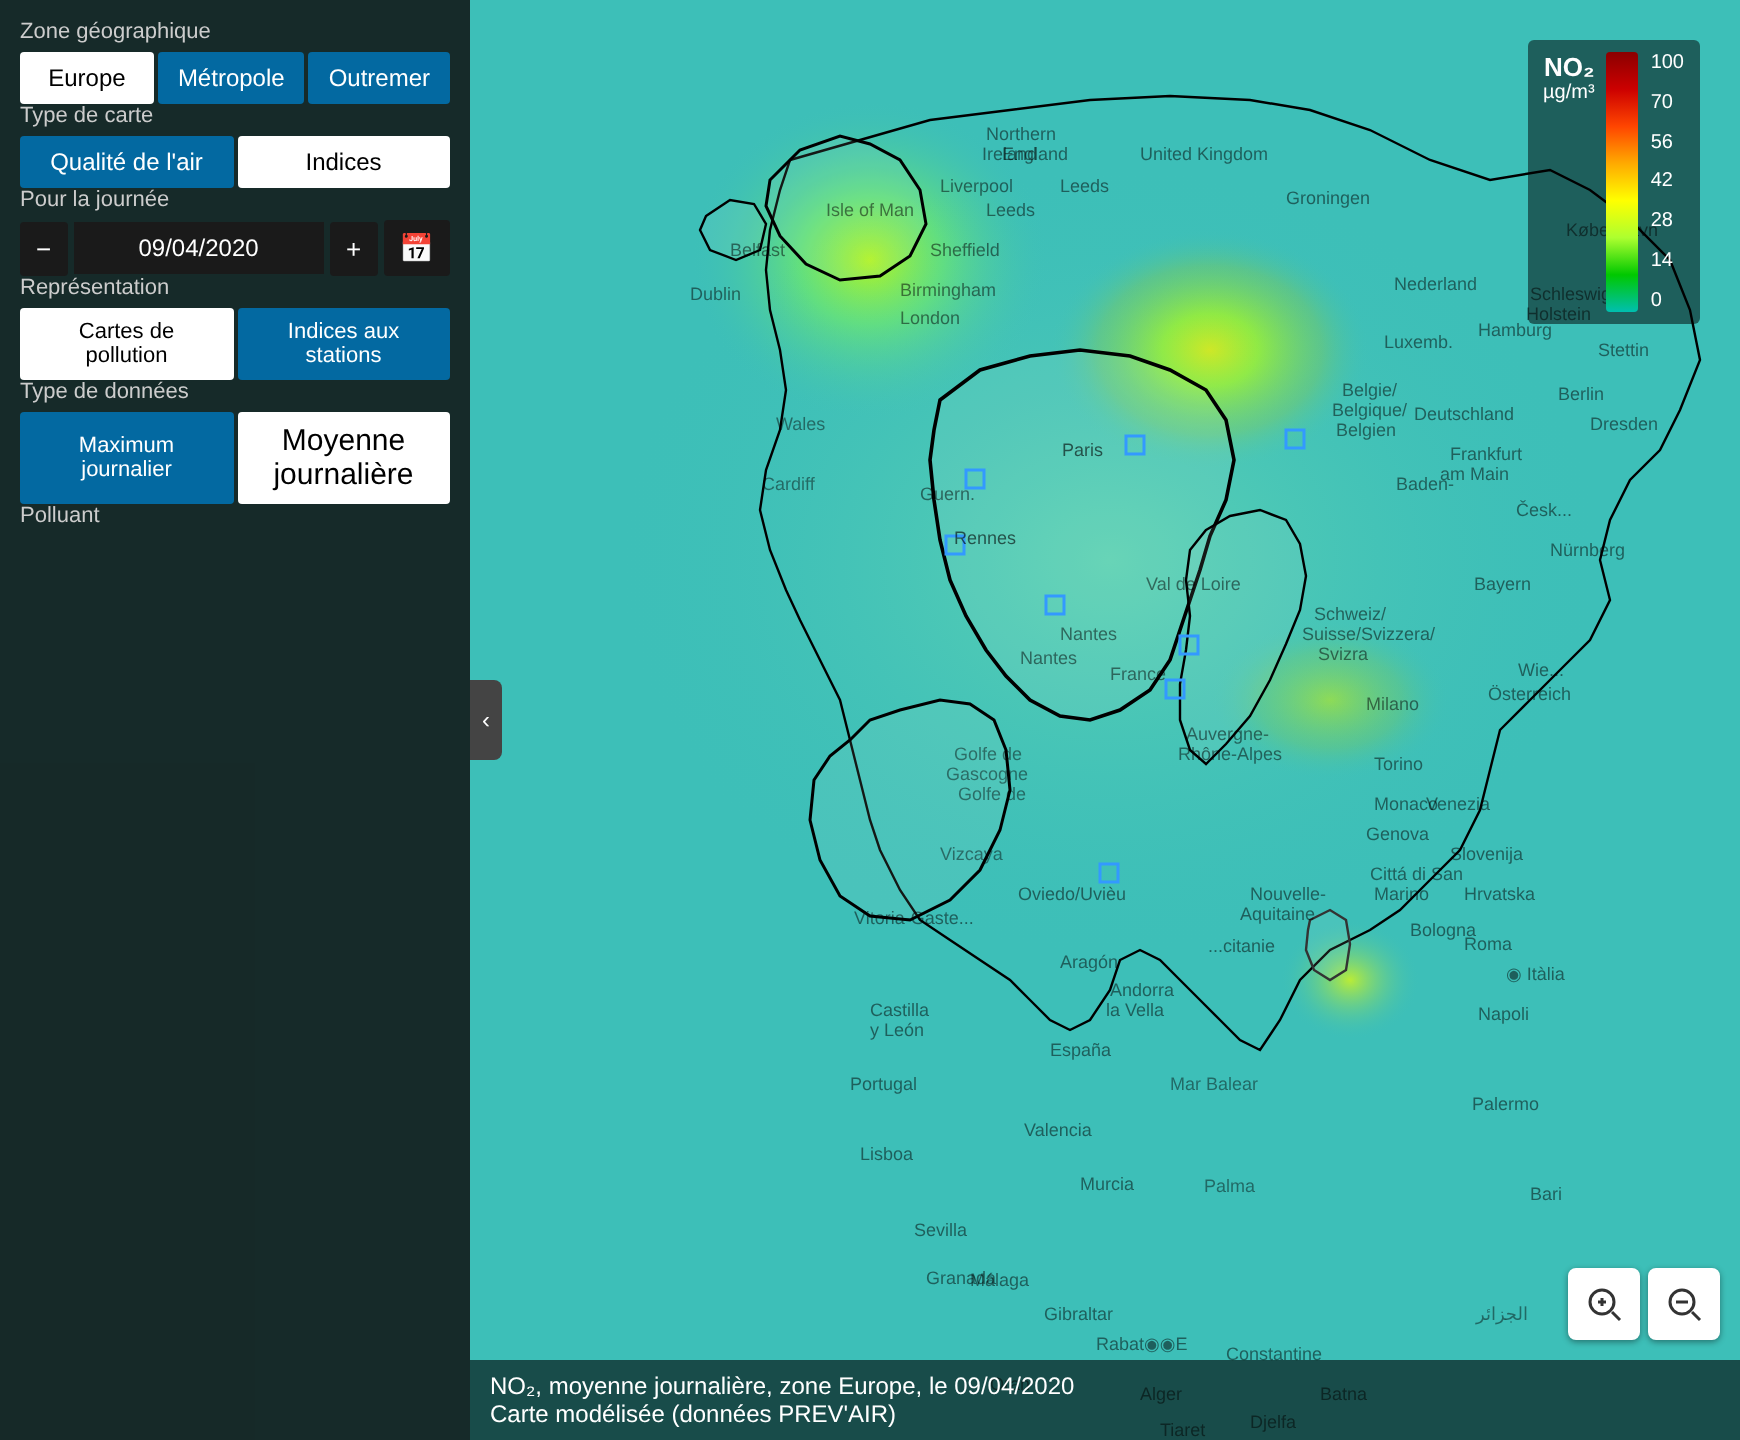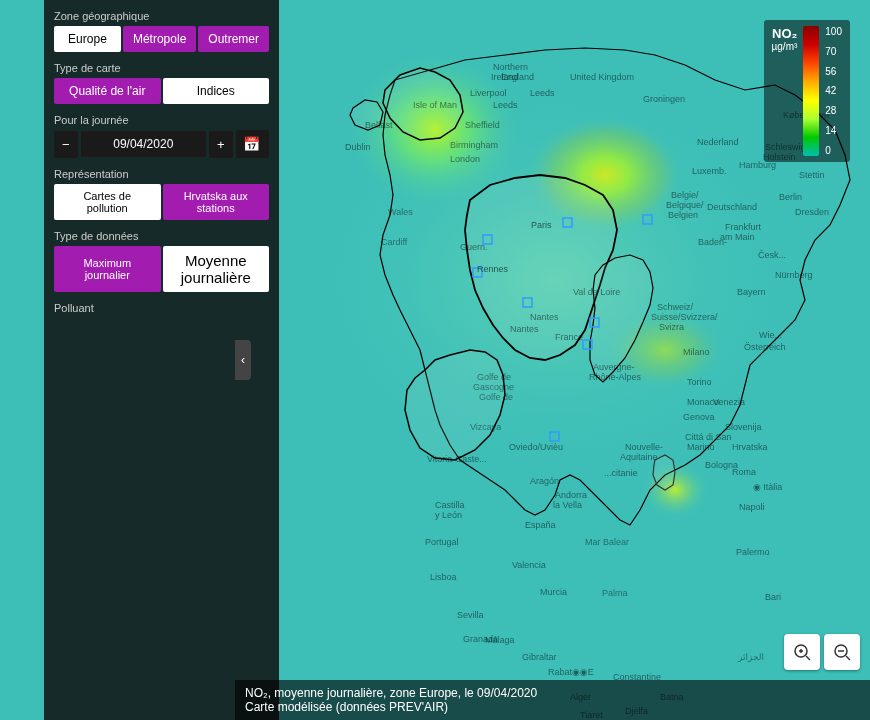"Zone géographique" #sidebar { gap: 10px -> none; margin-left: 44px -> none }
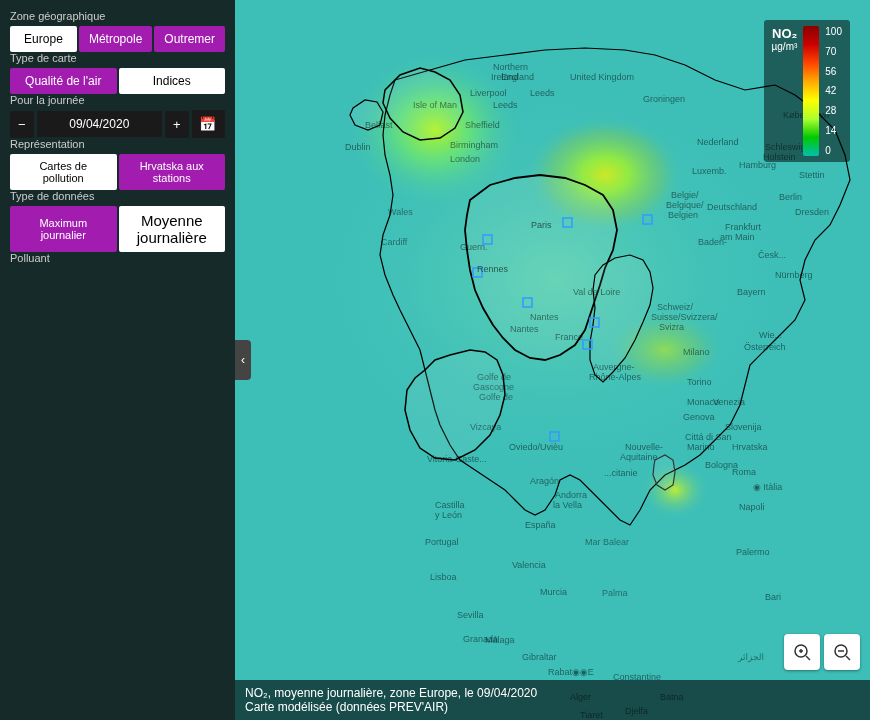"Métropole" .btn { background: #a21caf -> #0369a1 }
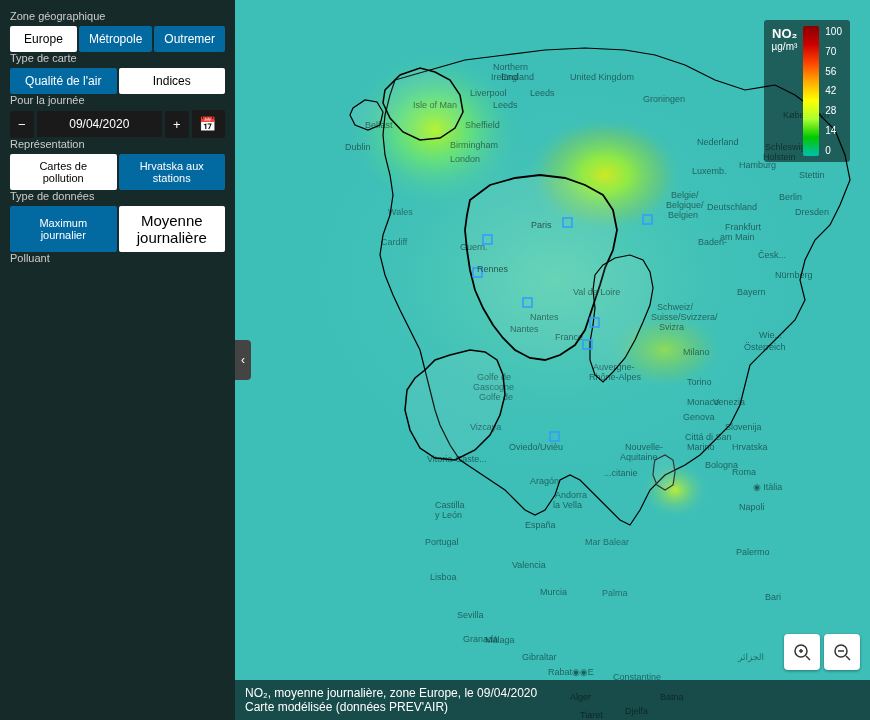"Hrvatska aux stations" button.btn { text: Hrvatska -> Indices }
